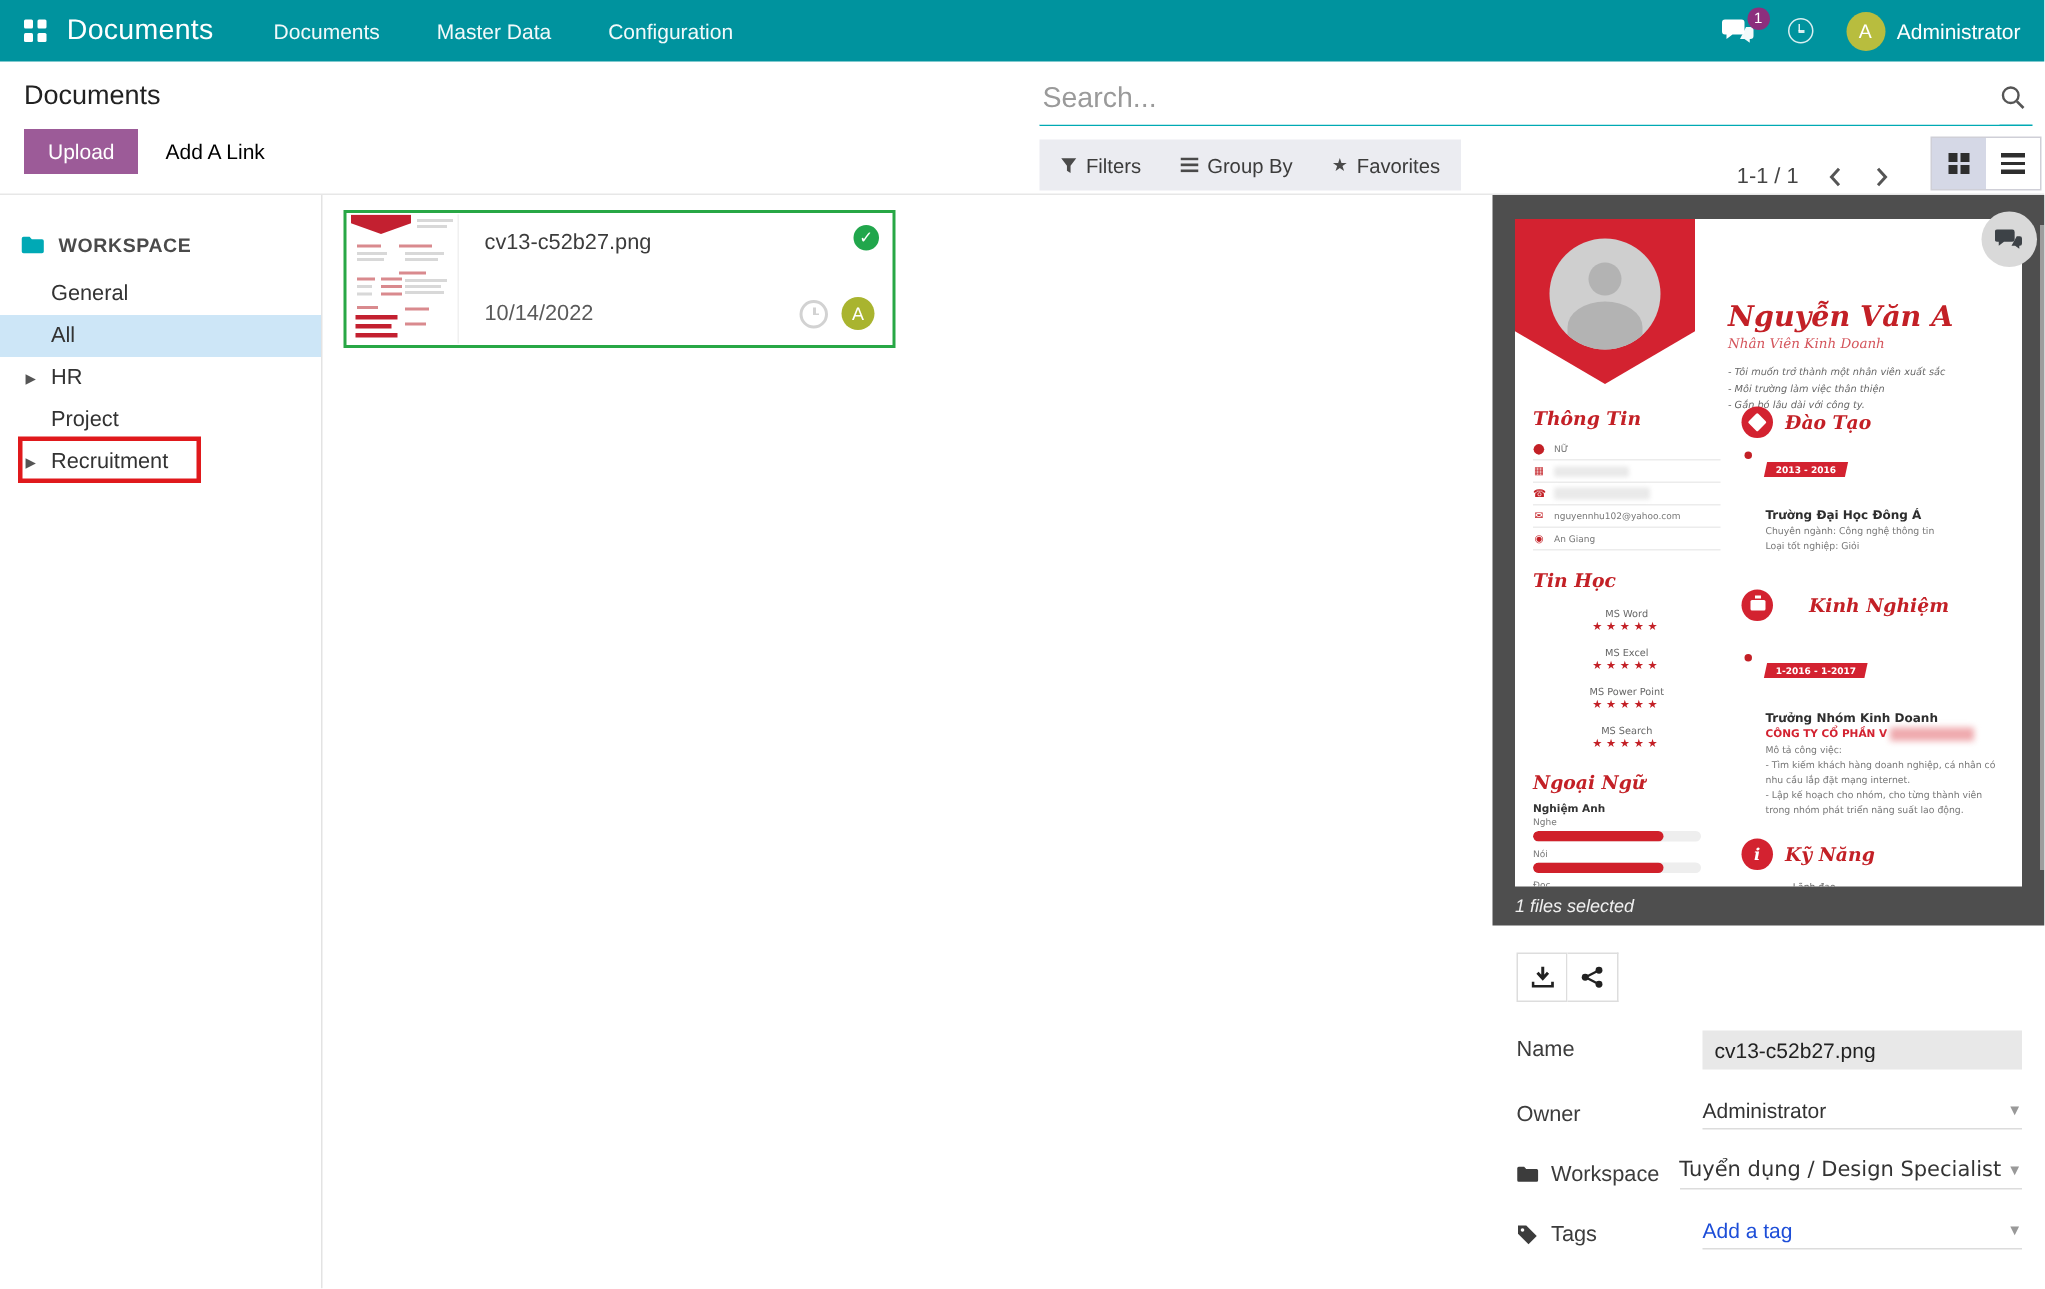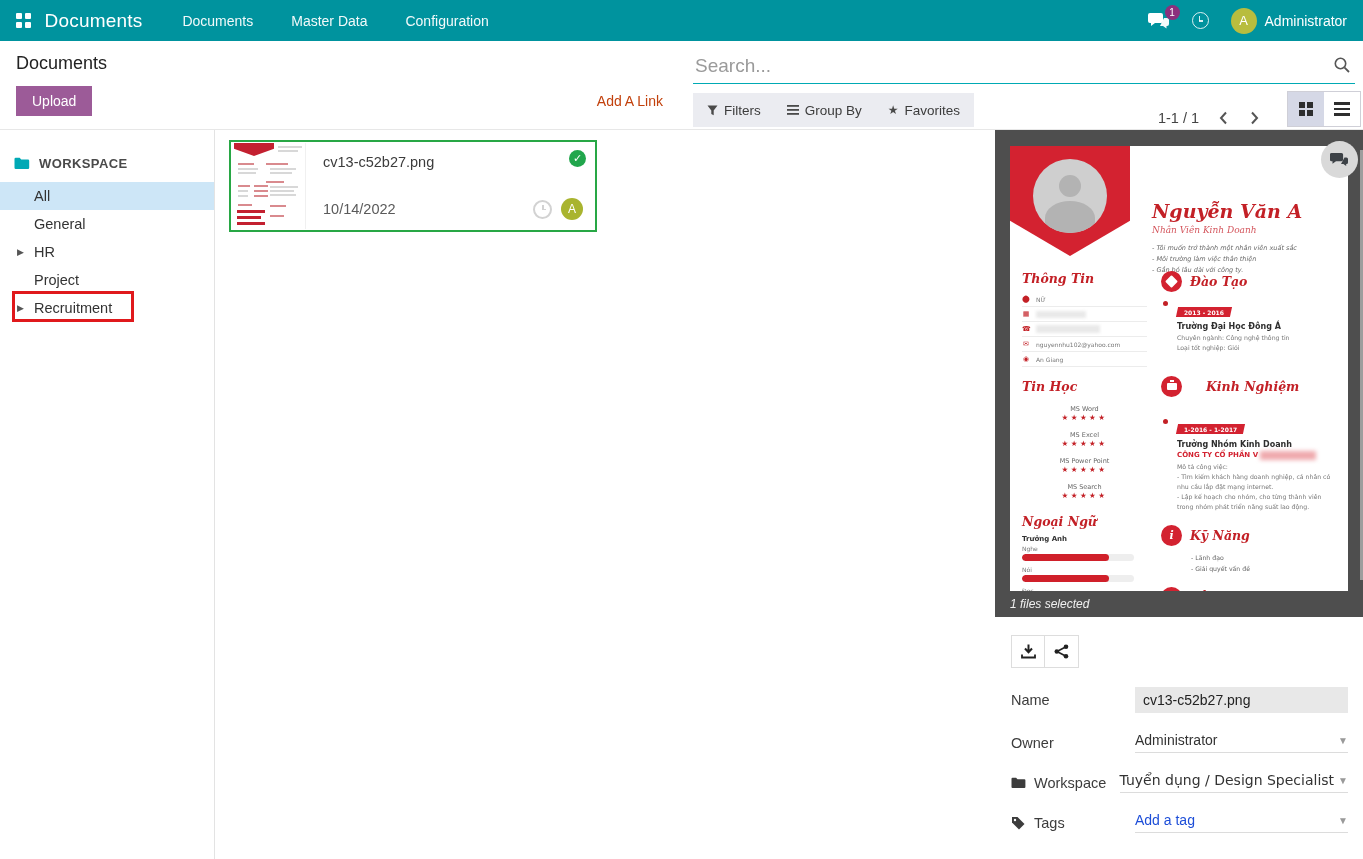"Upload" .btn-row { justify-content: space-between -> none }
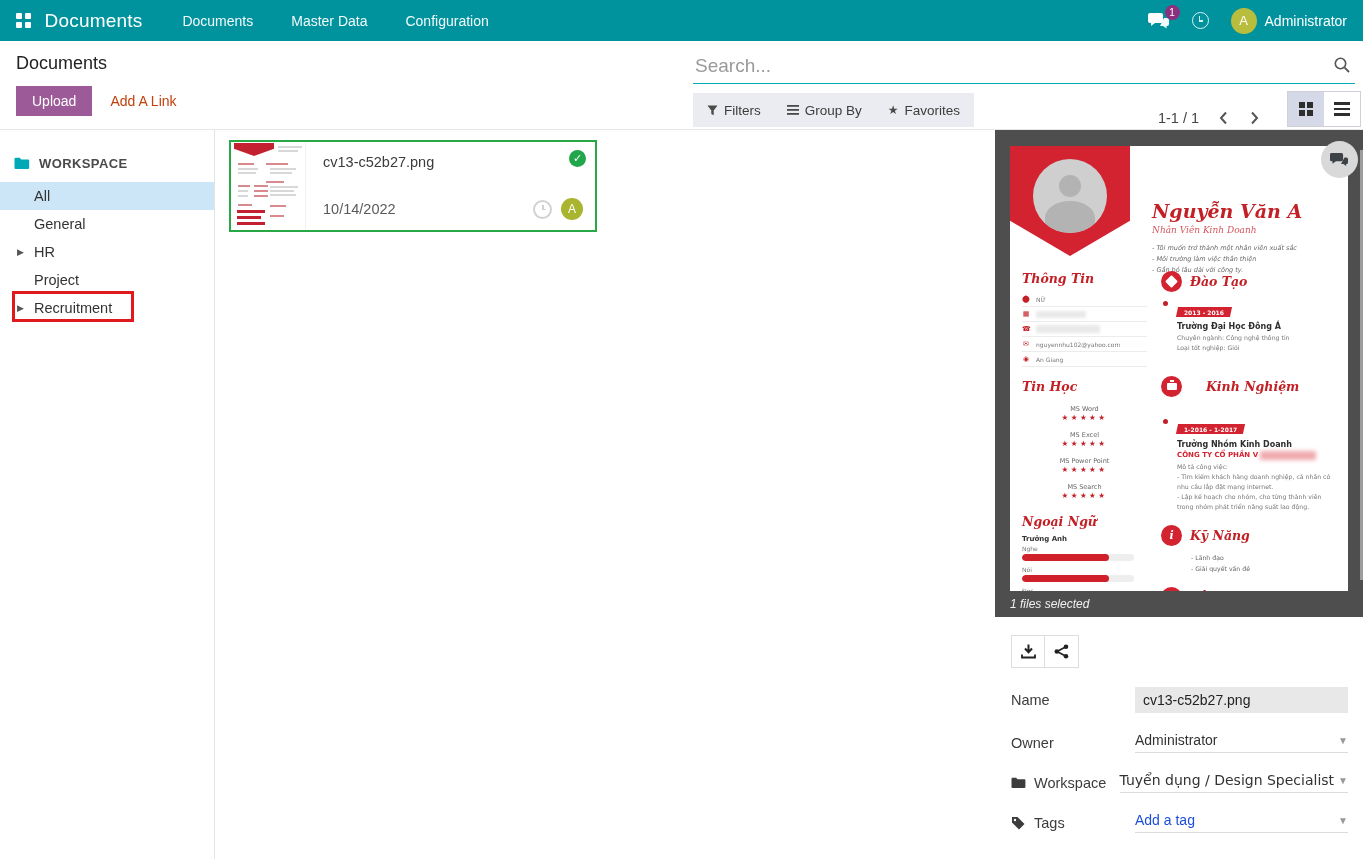"Add A Link" .btn-addlink { color: #c2410c -> #000000 }
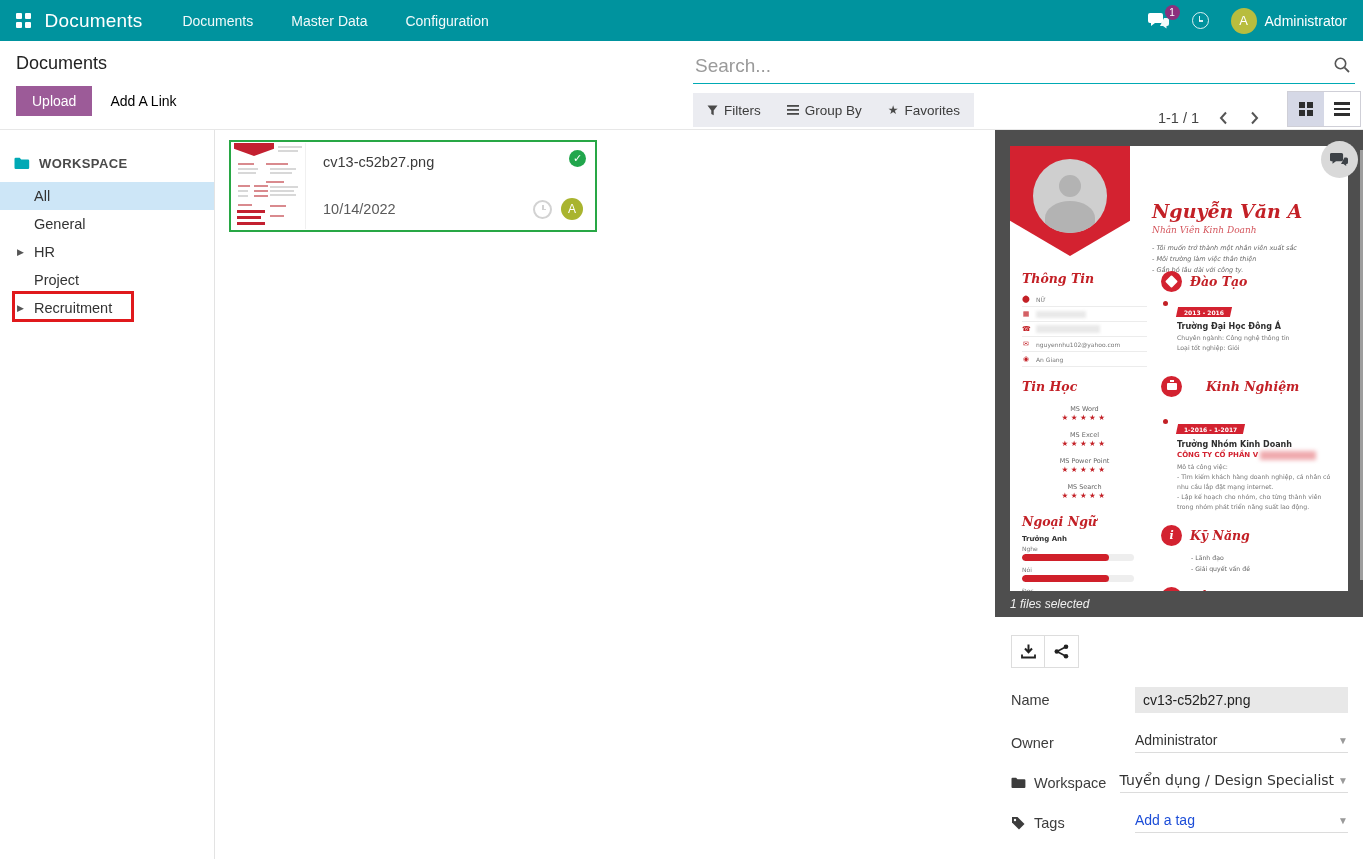"All" div.ws-item { order: before "General" -> after "General" }
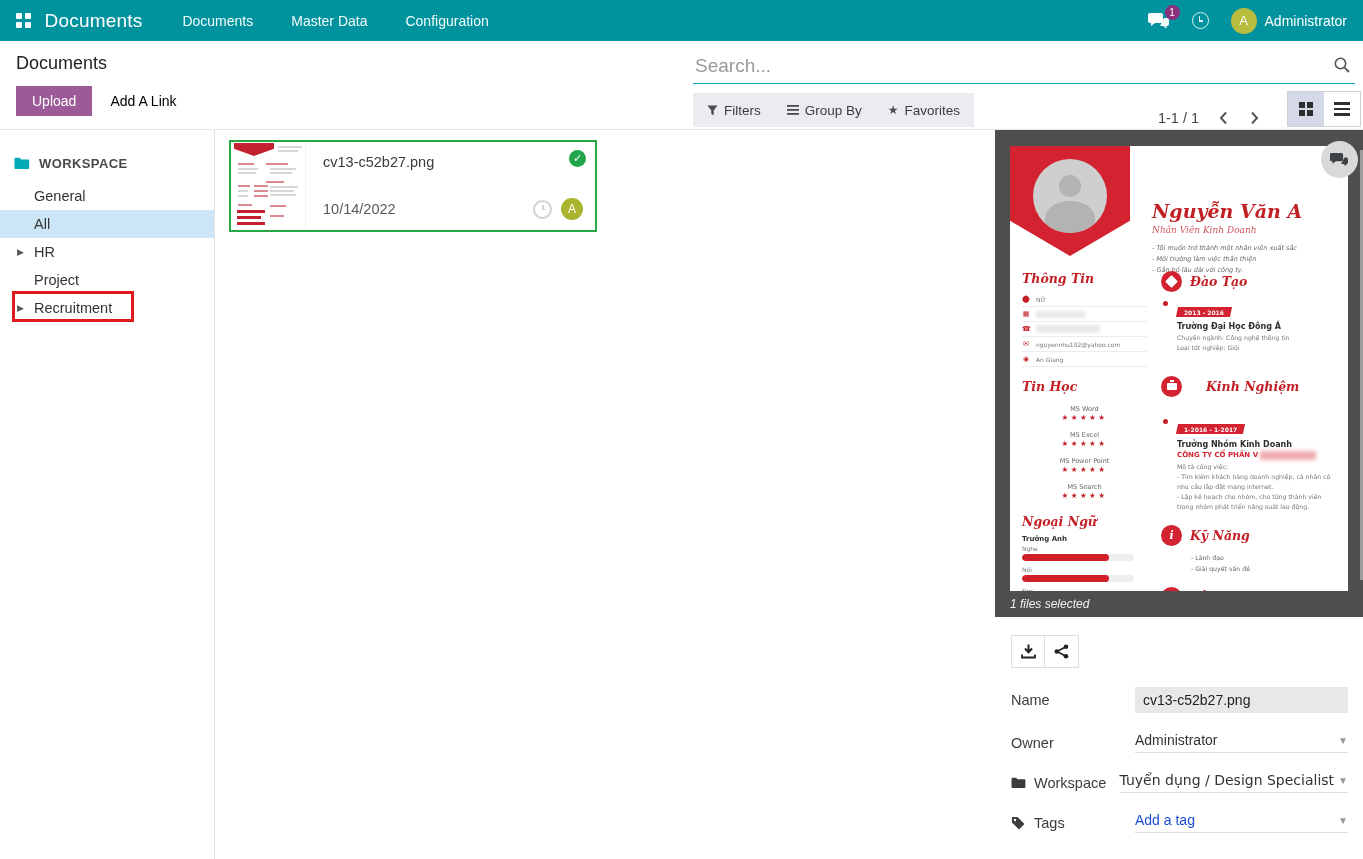"Trường Đại Học Đông Á" .cv-bold { margin-top: 4px -> 21px }
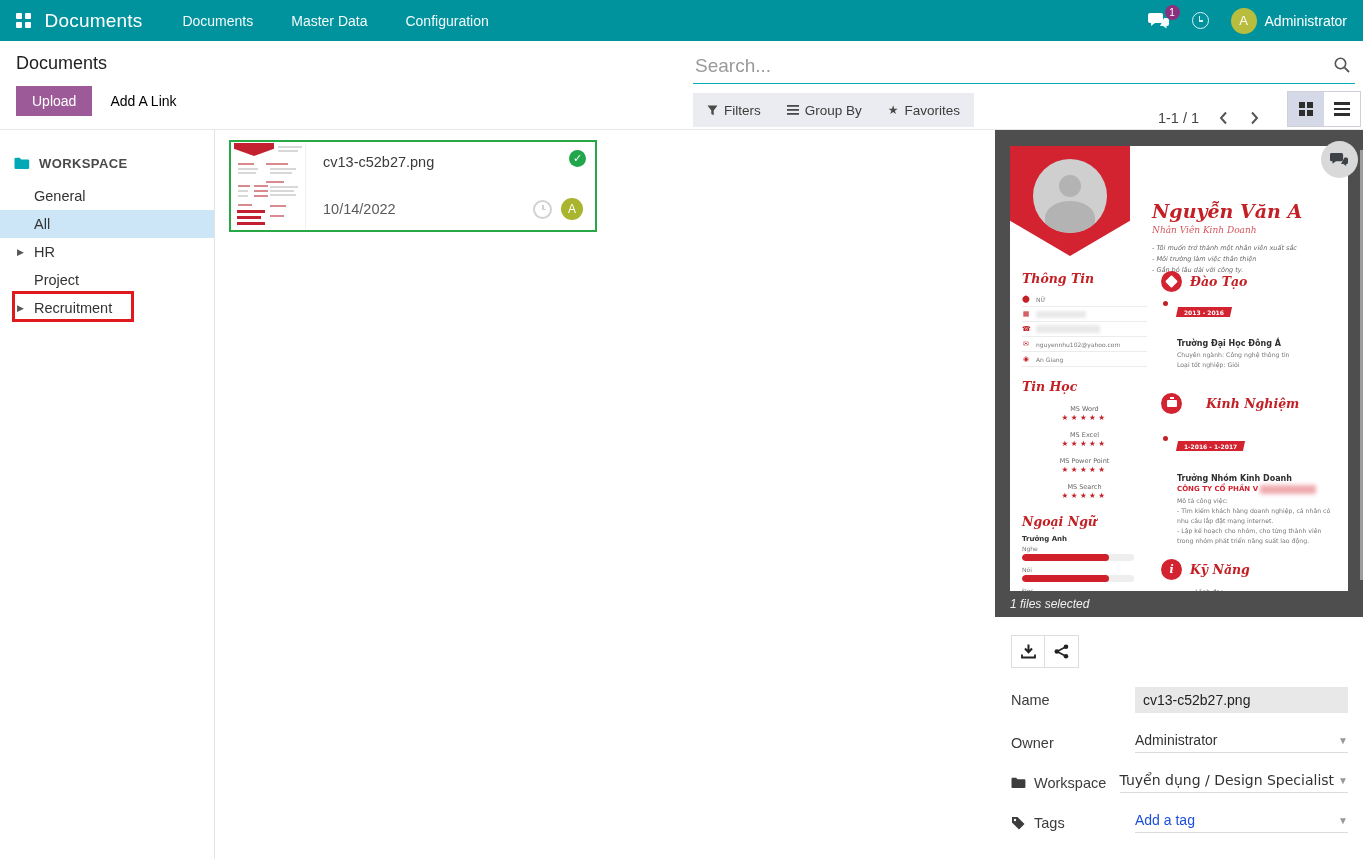"Trưởng Anh" div.lang-name { text: Trưởng -> Nghiệm }
